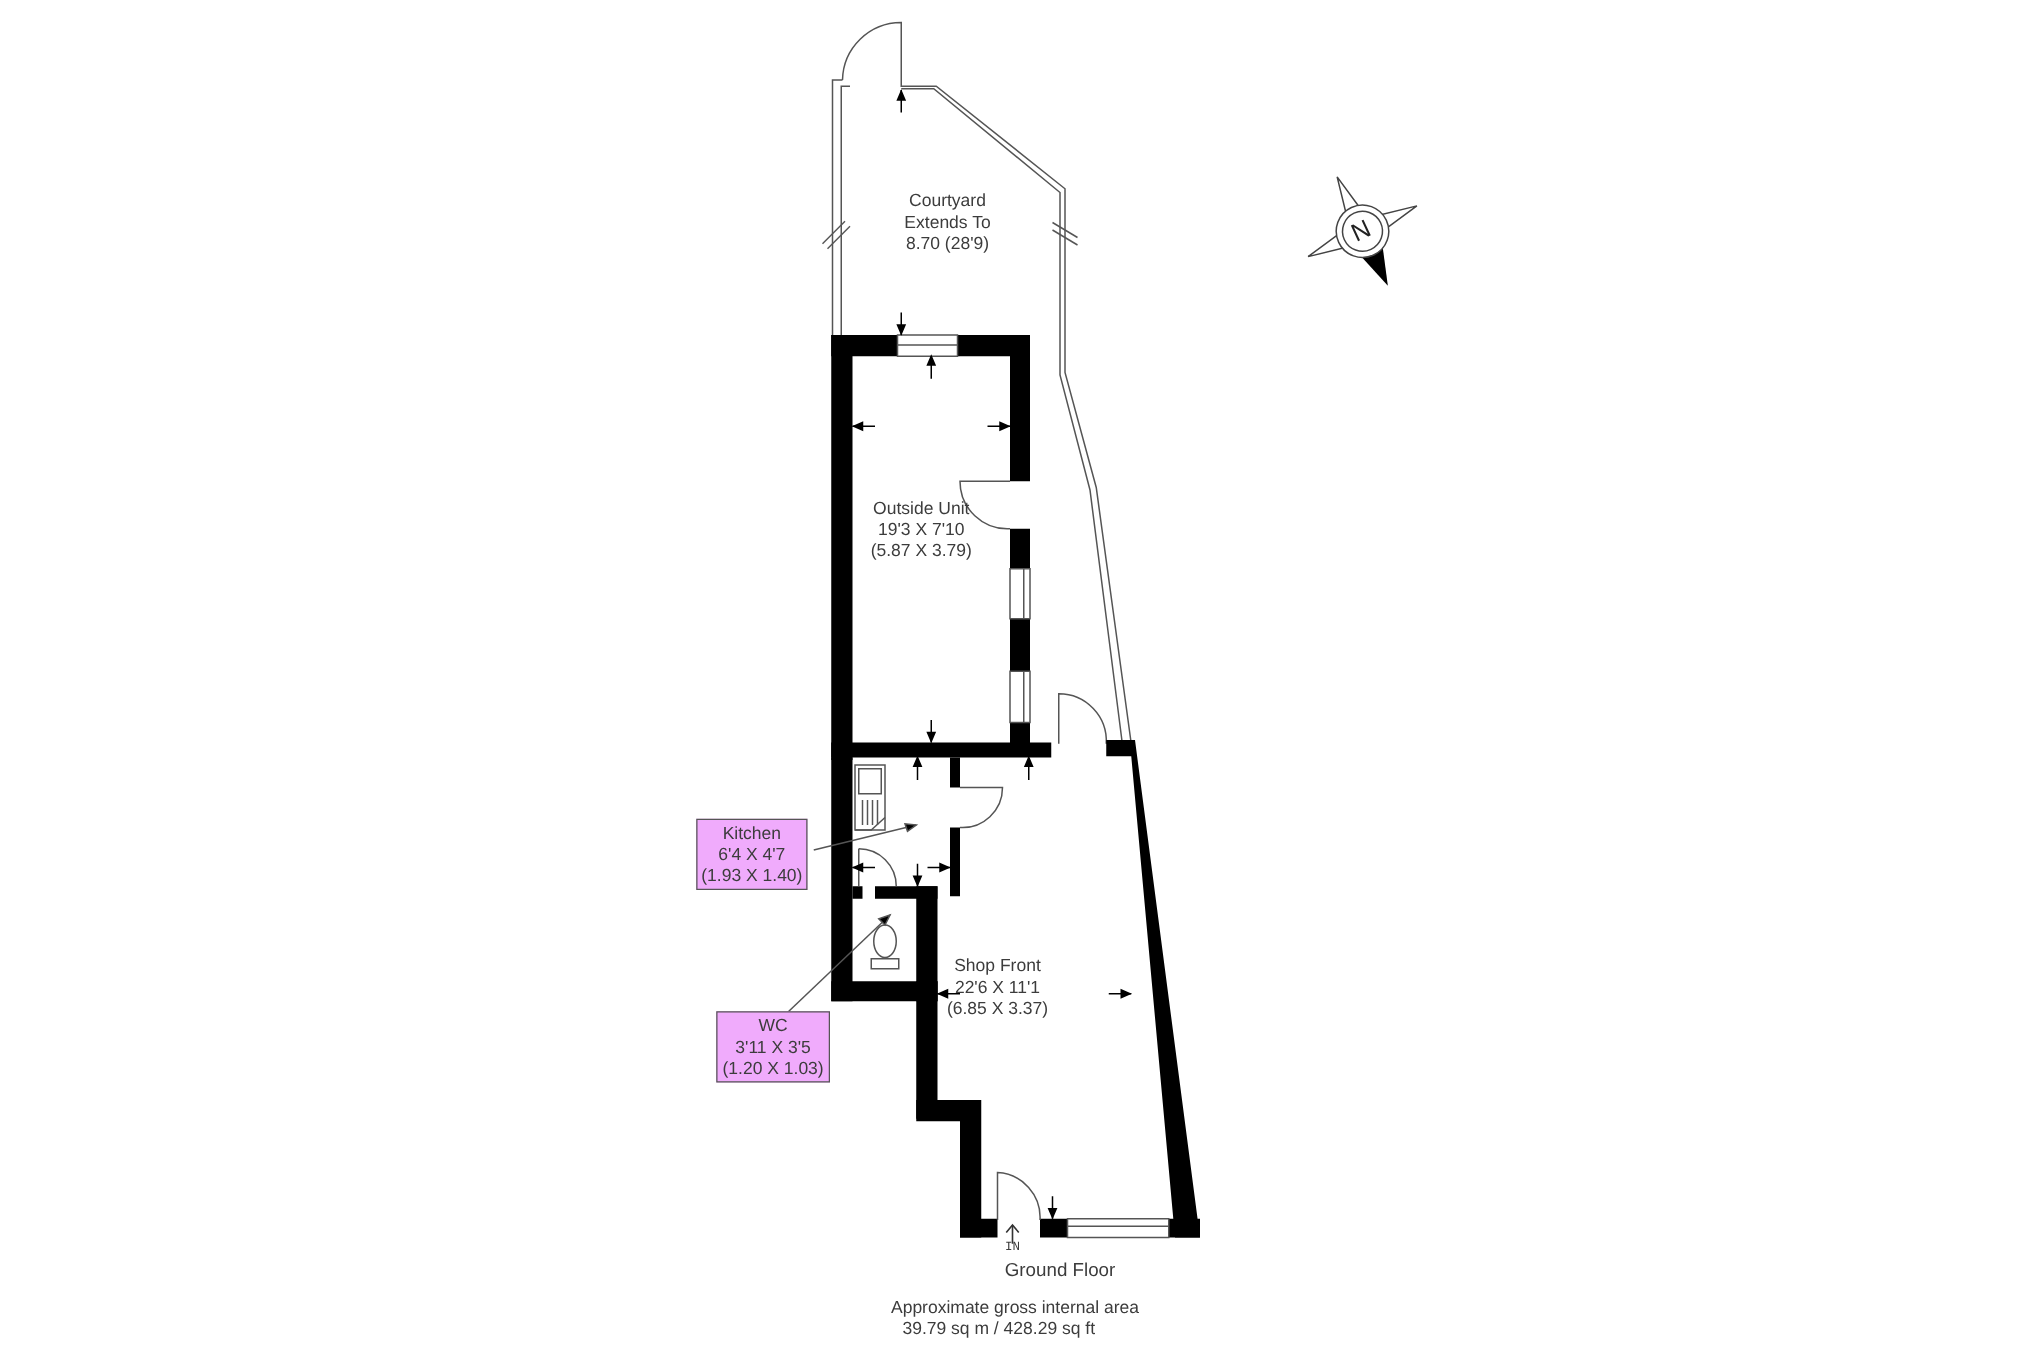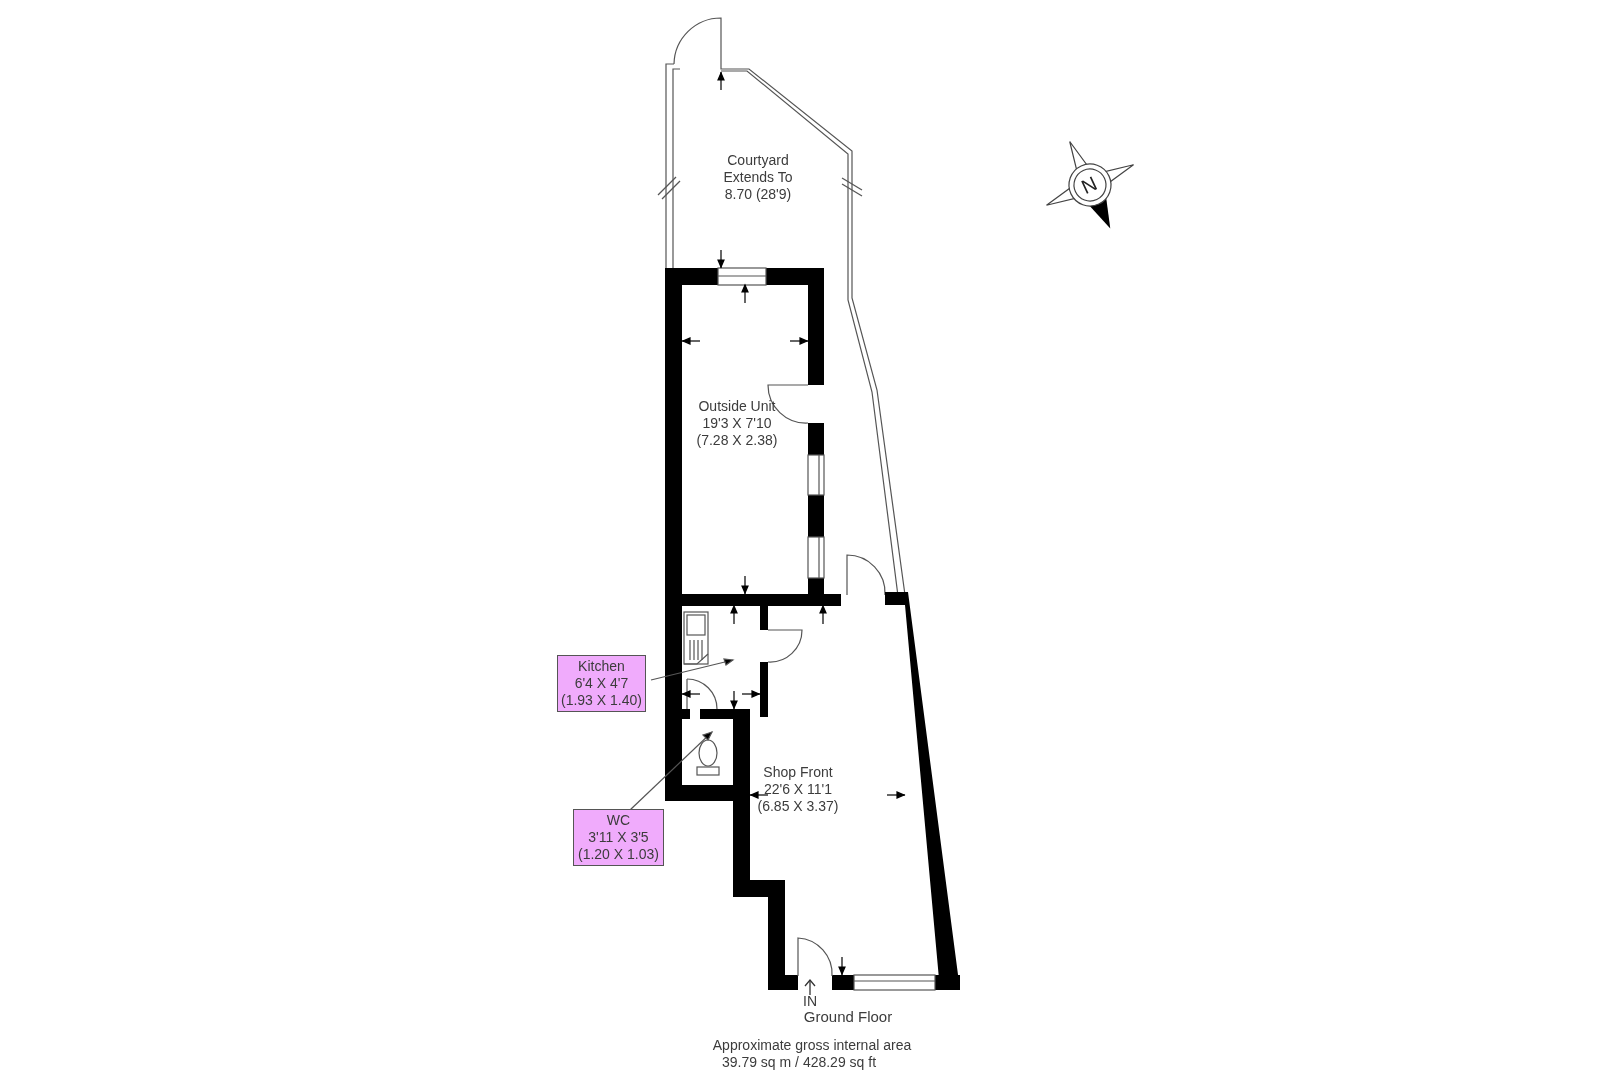"(7.28 X 2.38)" span.line { text: 7.28 X 2.38 -> 5.87 X 3.79 }
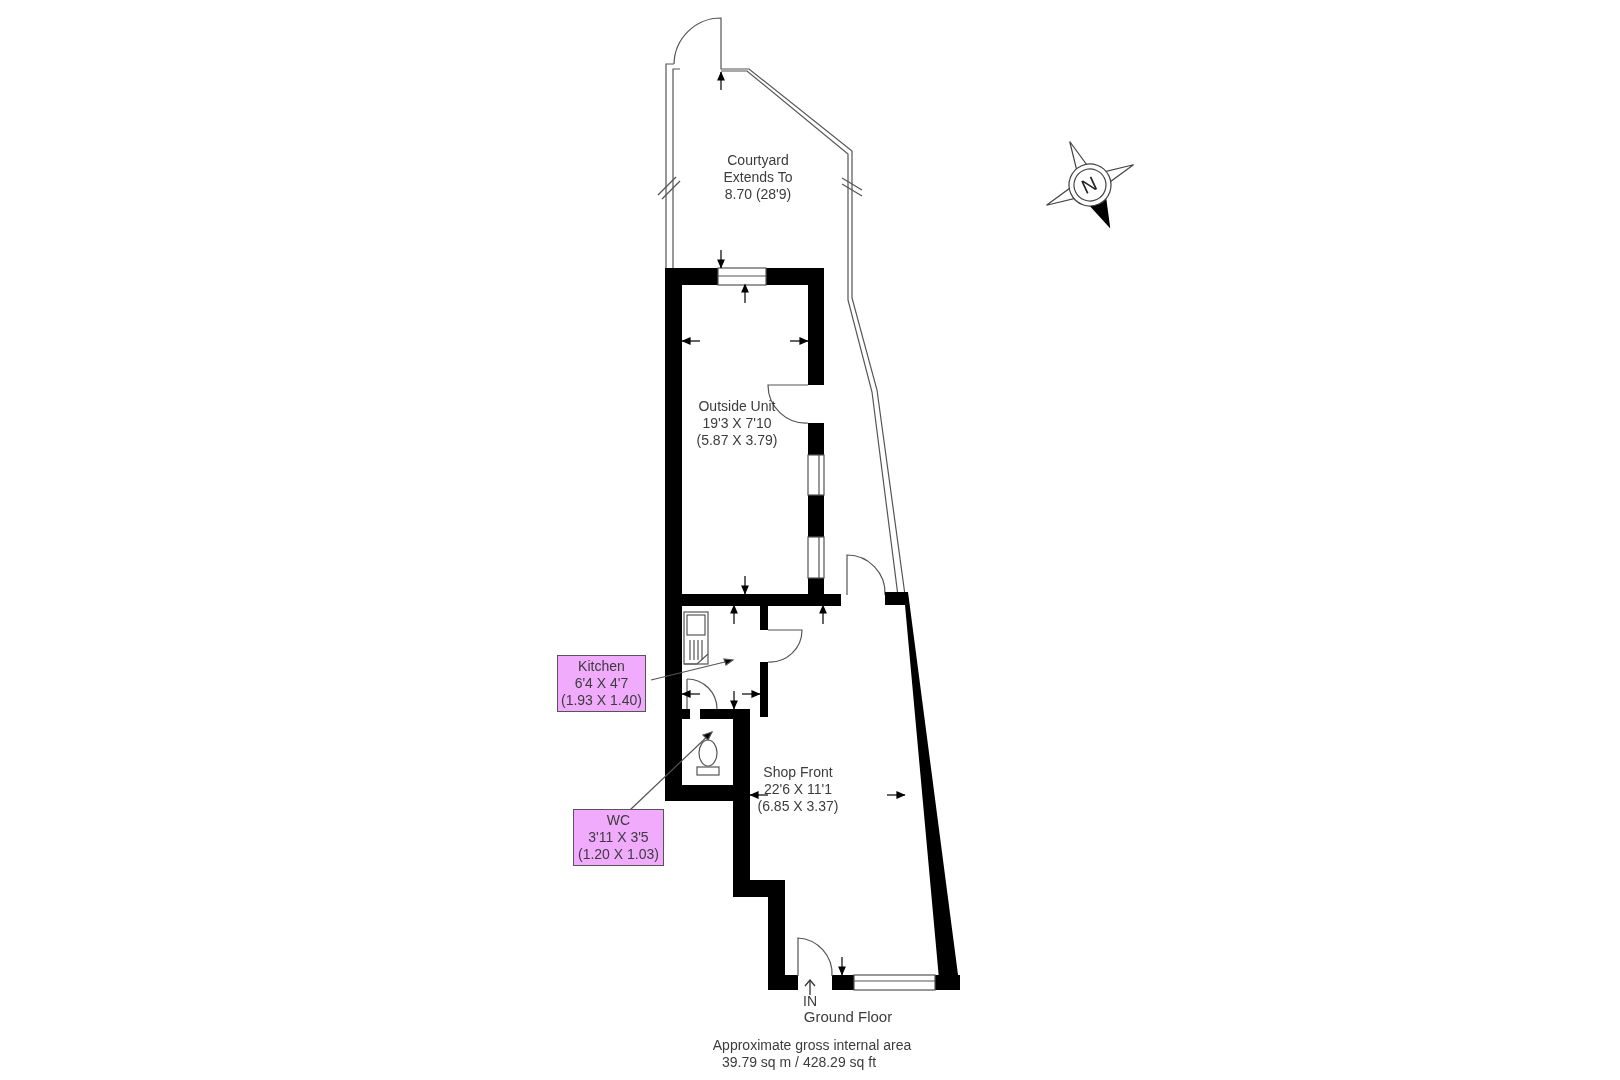"IN" .in-label { font-family: none -> Liberation Mono, monospace; font-size: 14px -> 10px }
